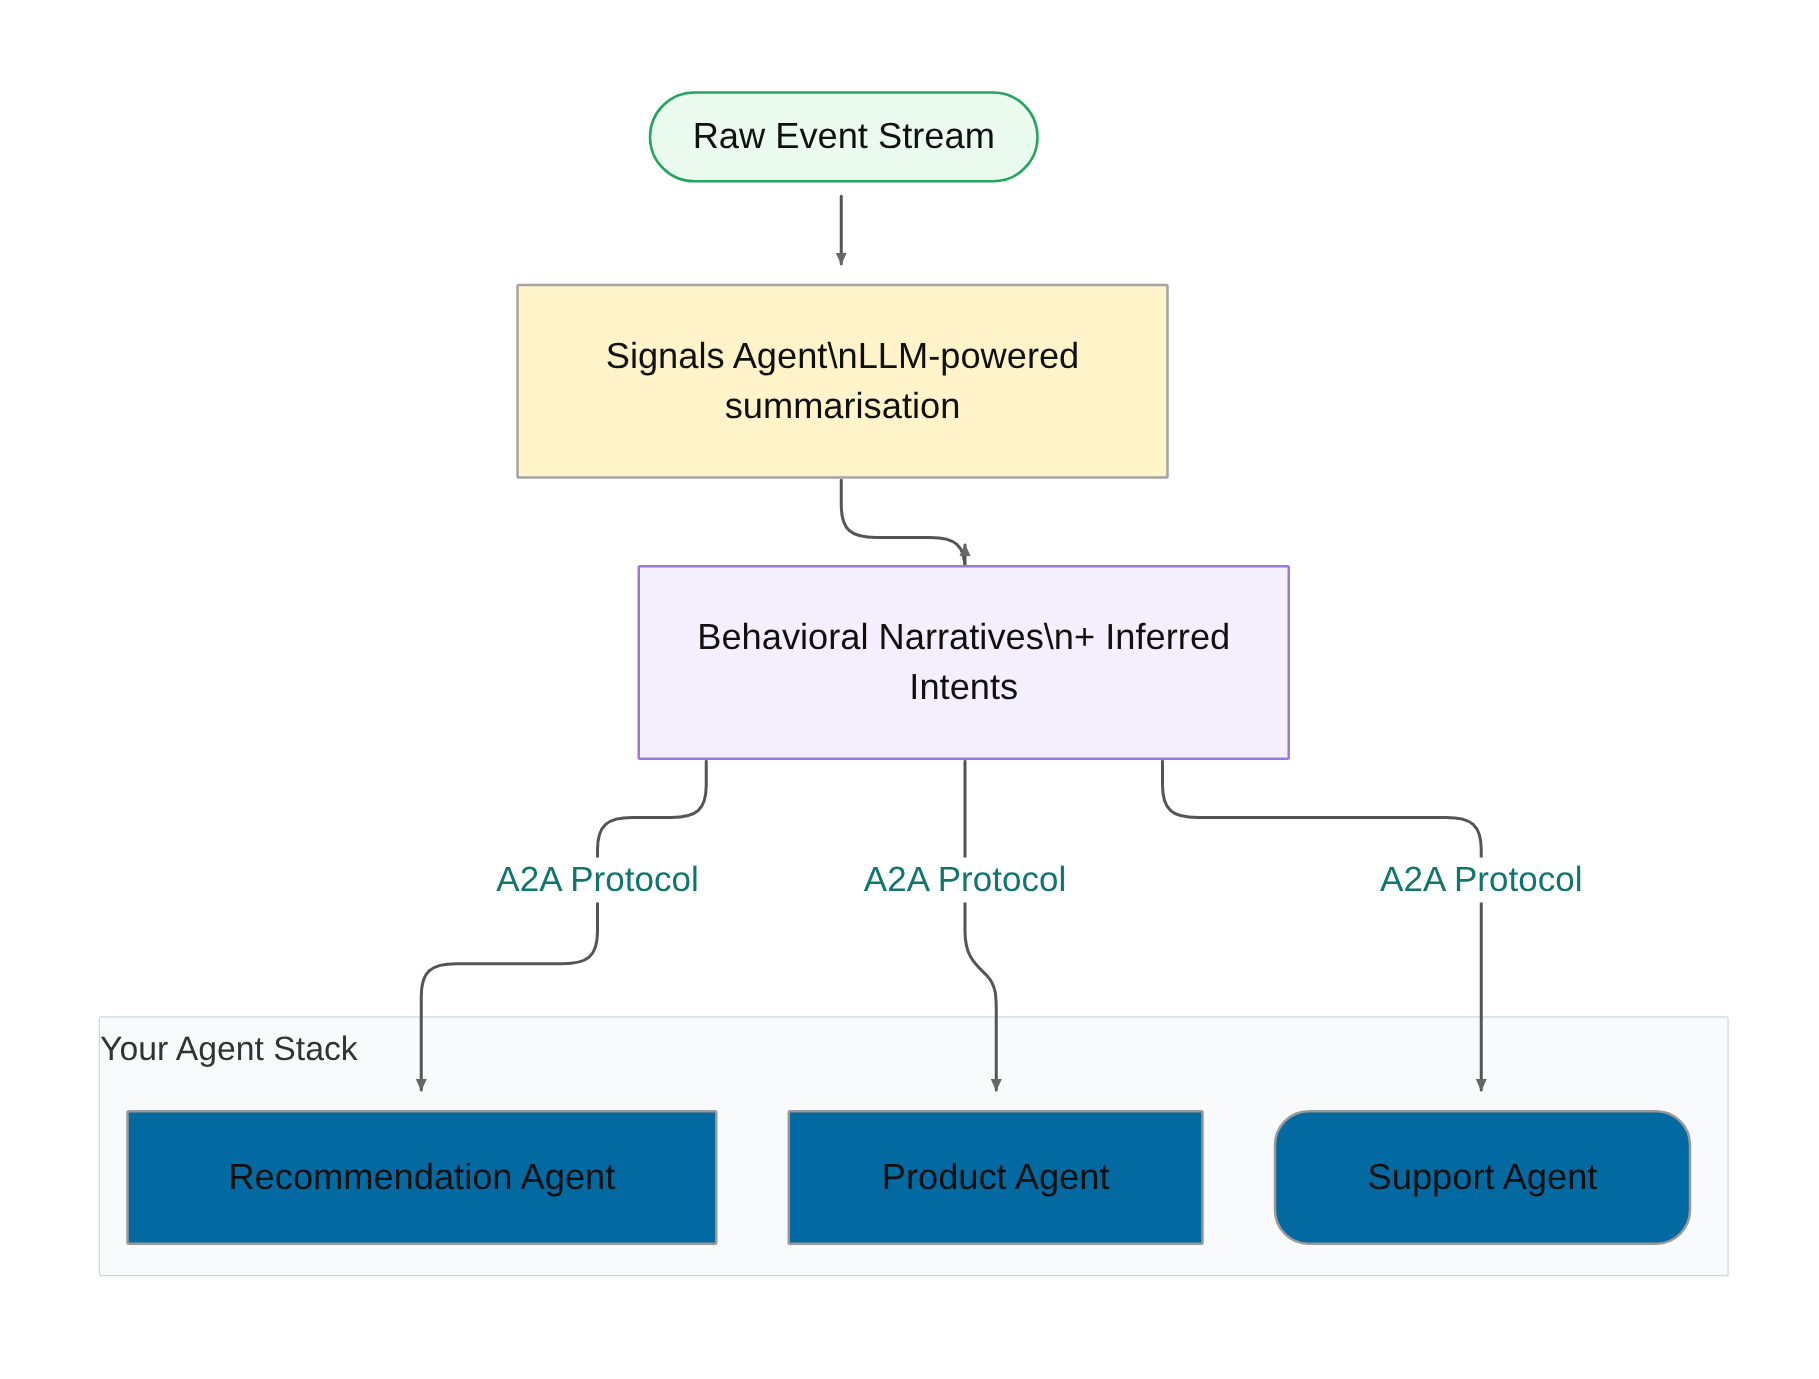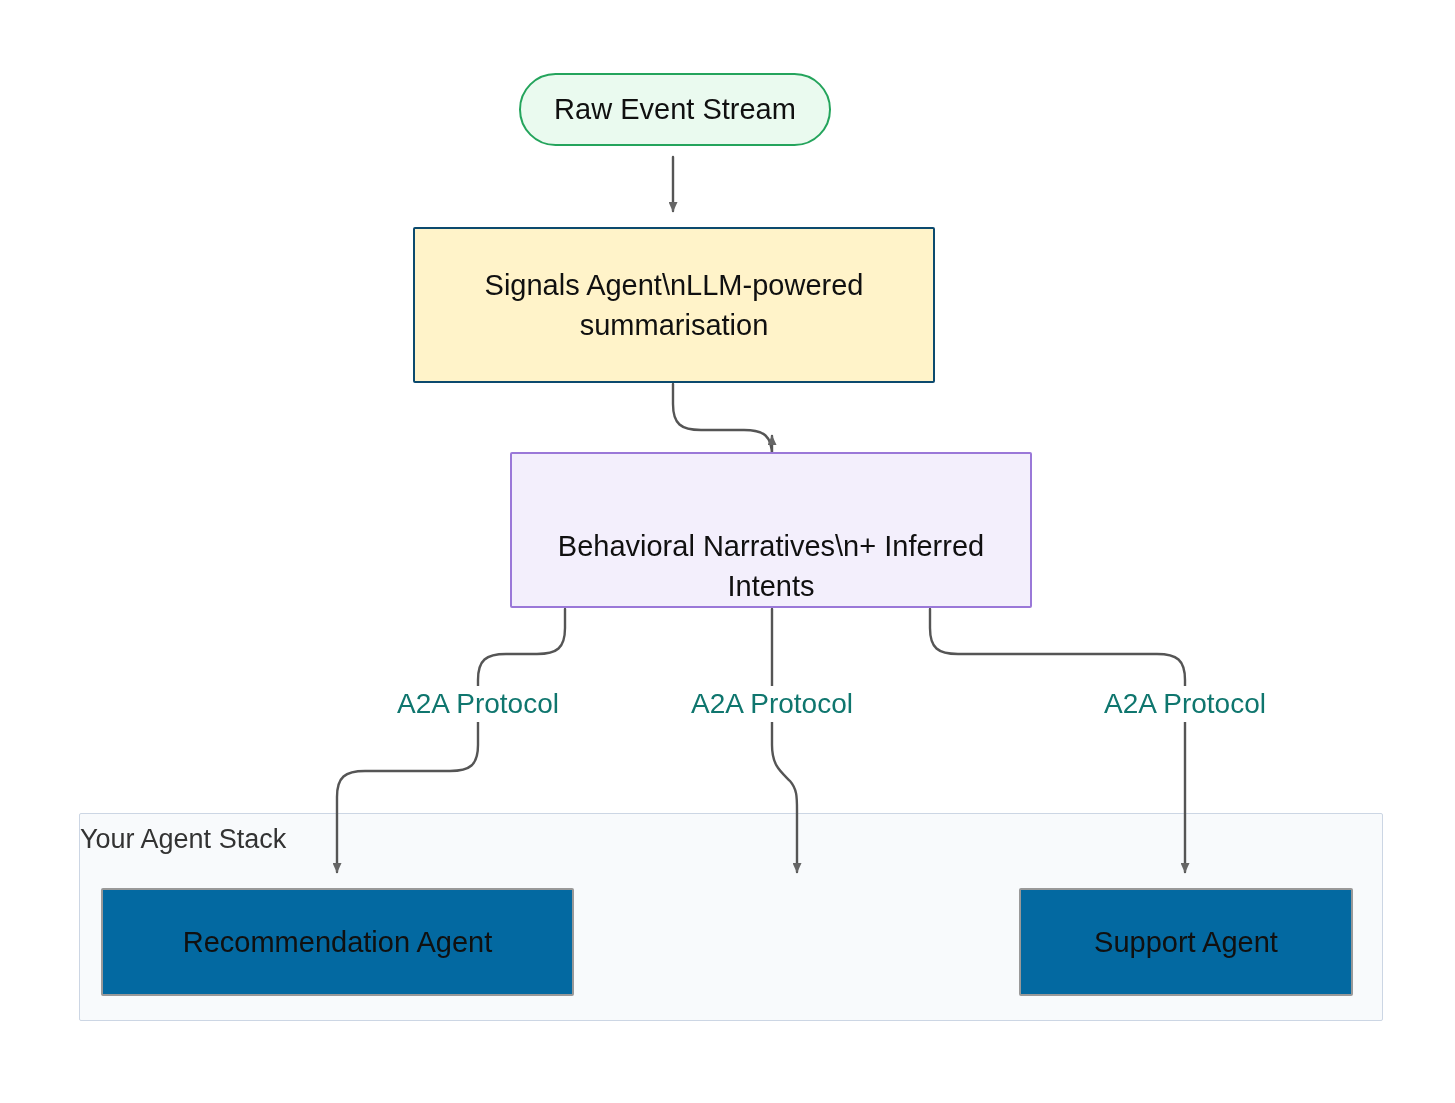"Signals Agent\nLLM-powered summarisation" #node-signals-agent { border: 2px solid #0c4a6e -> 2px solid #a3a3a3 }
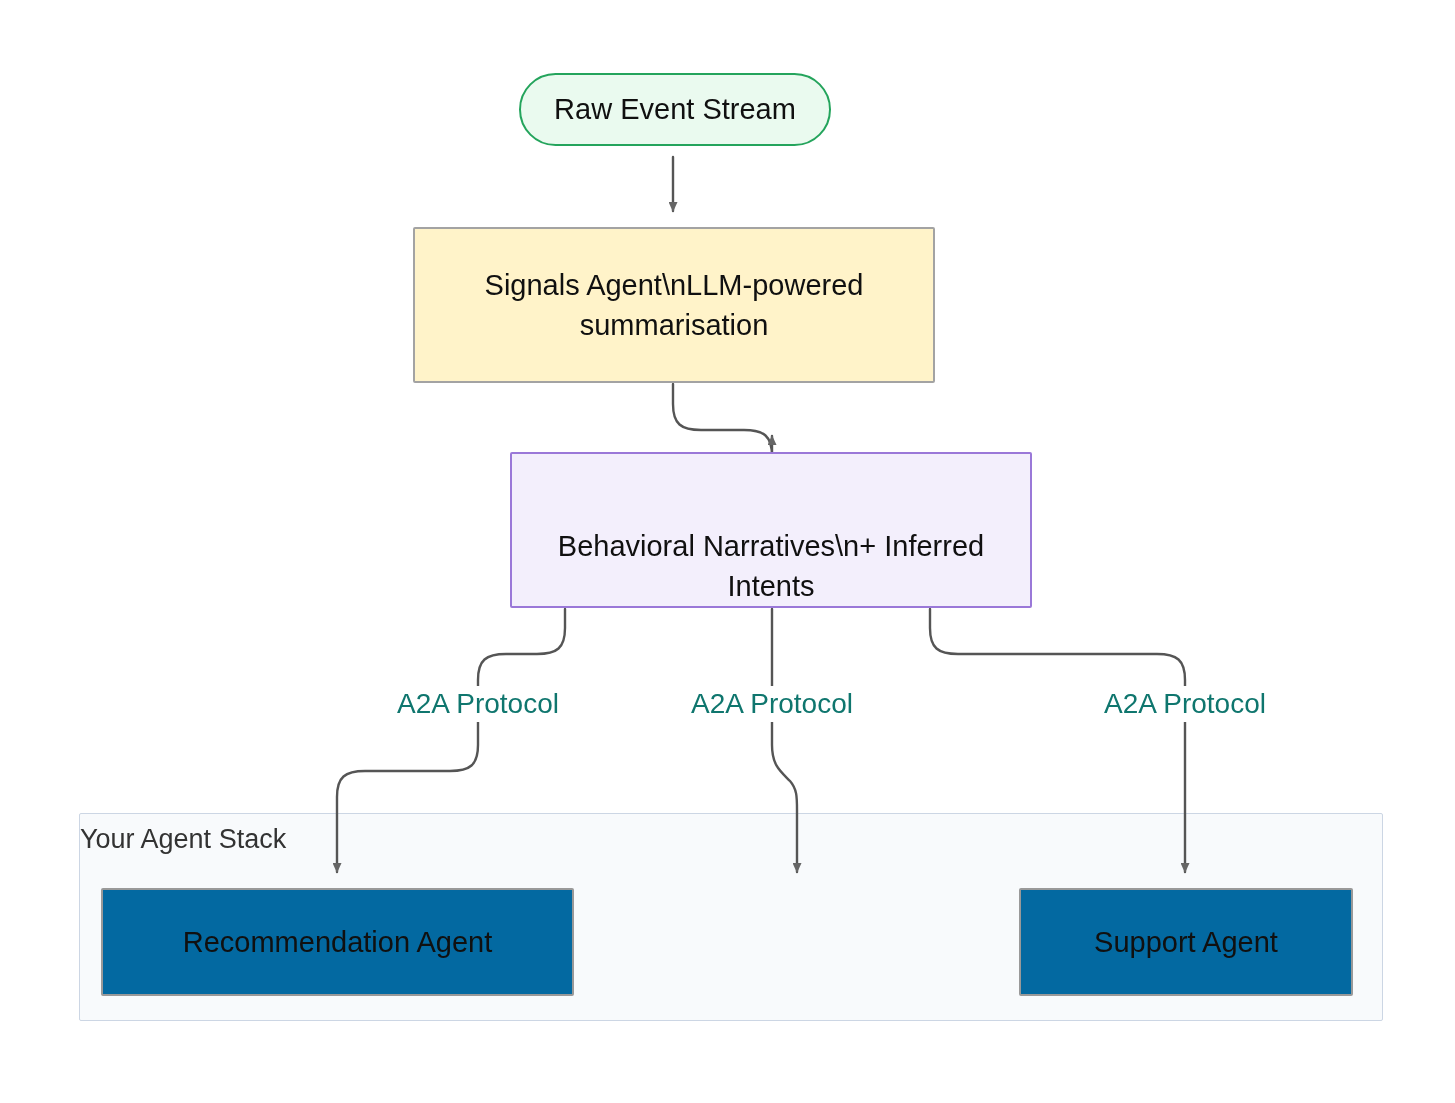"Behavioral Narratives\n+ Inferred" #node-behavioral-narratives { align-items: flex-end -> none }
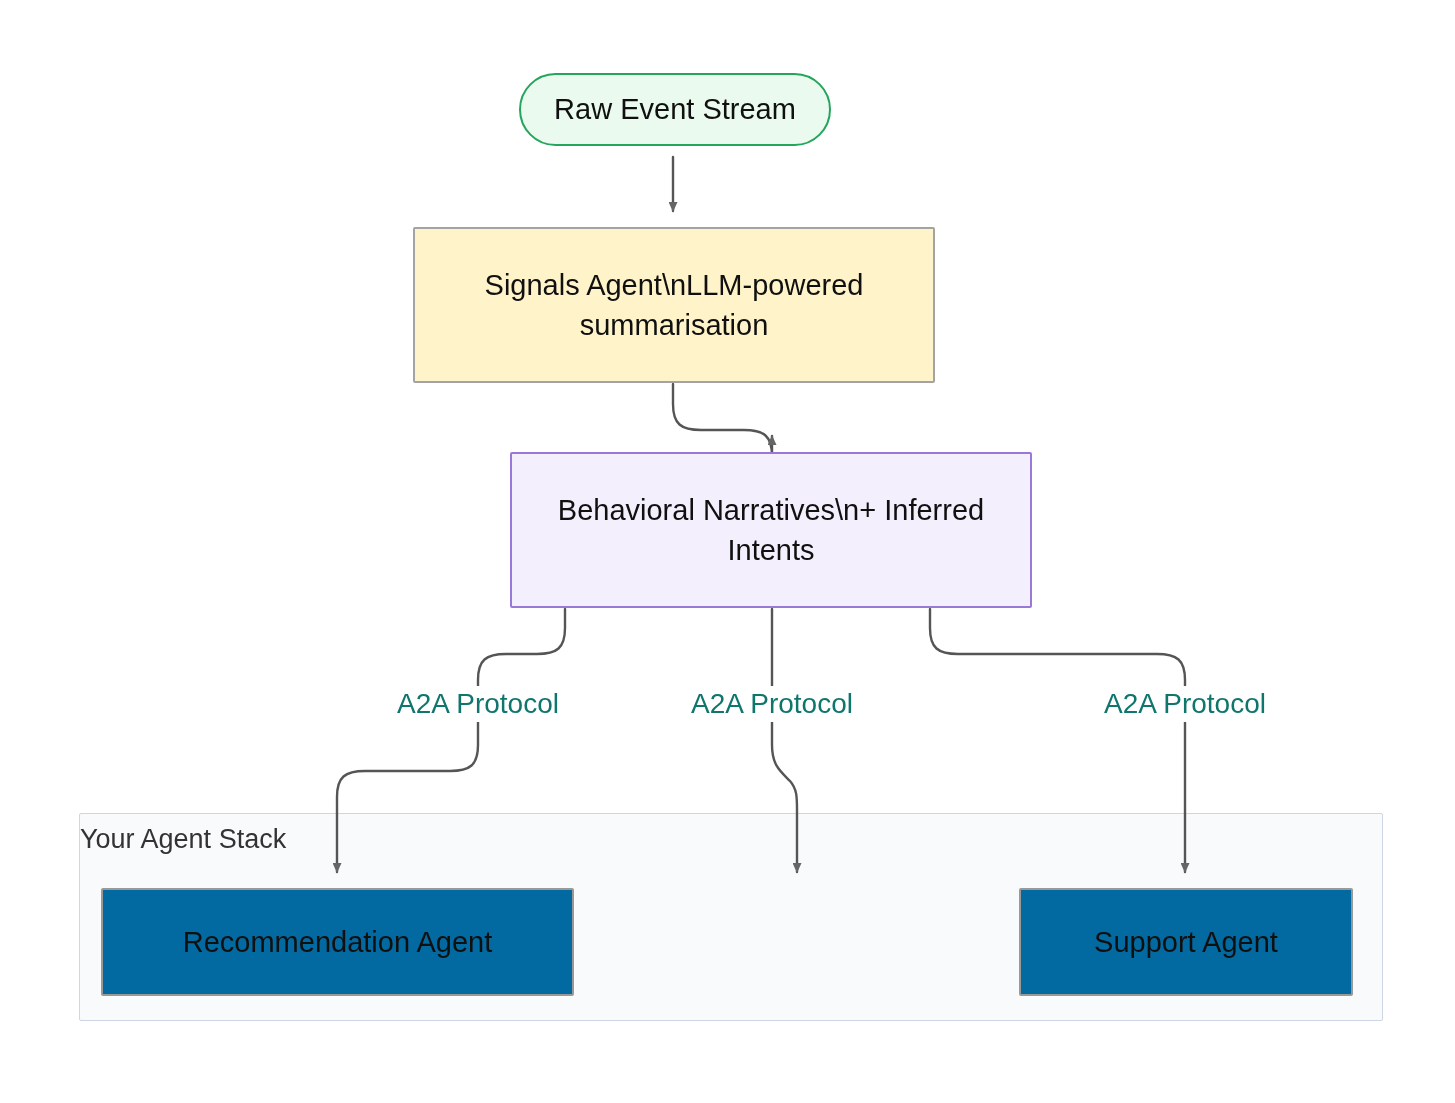"Product Agent" div.node { html: none -> <div> <span>Product Agent</span> </div> }
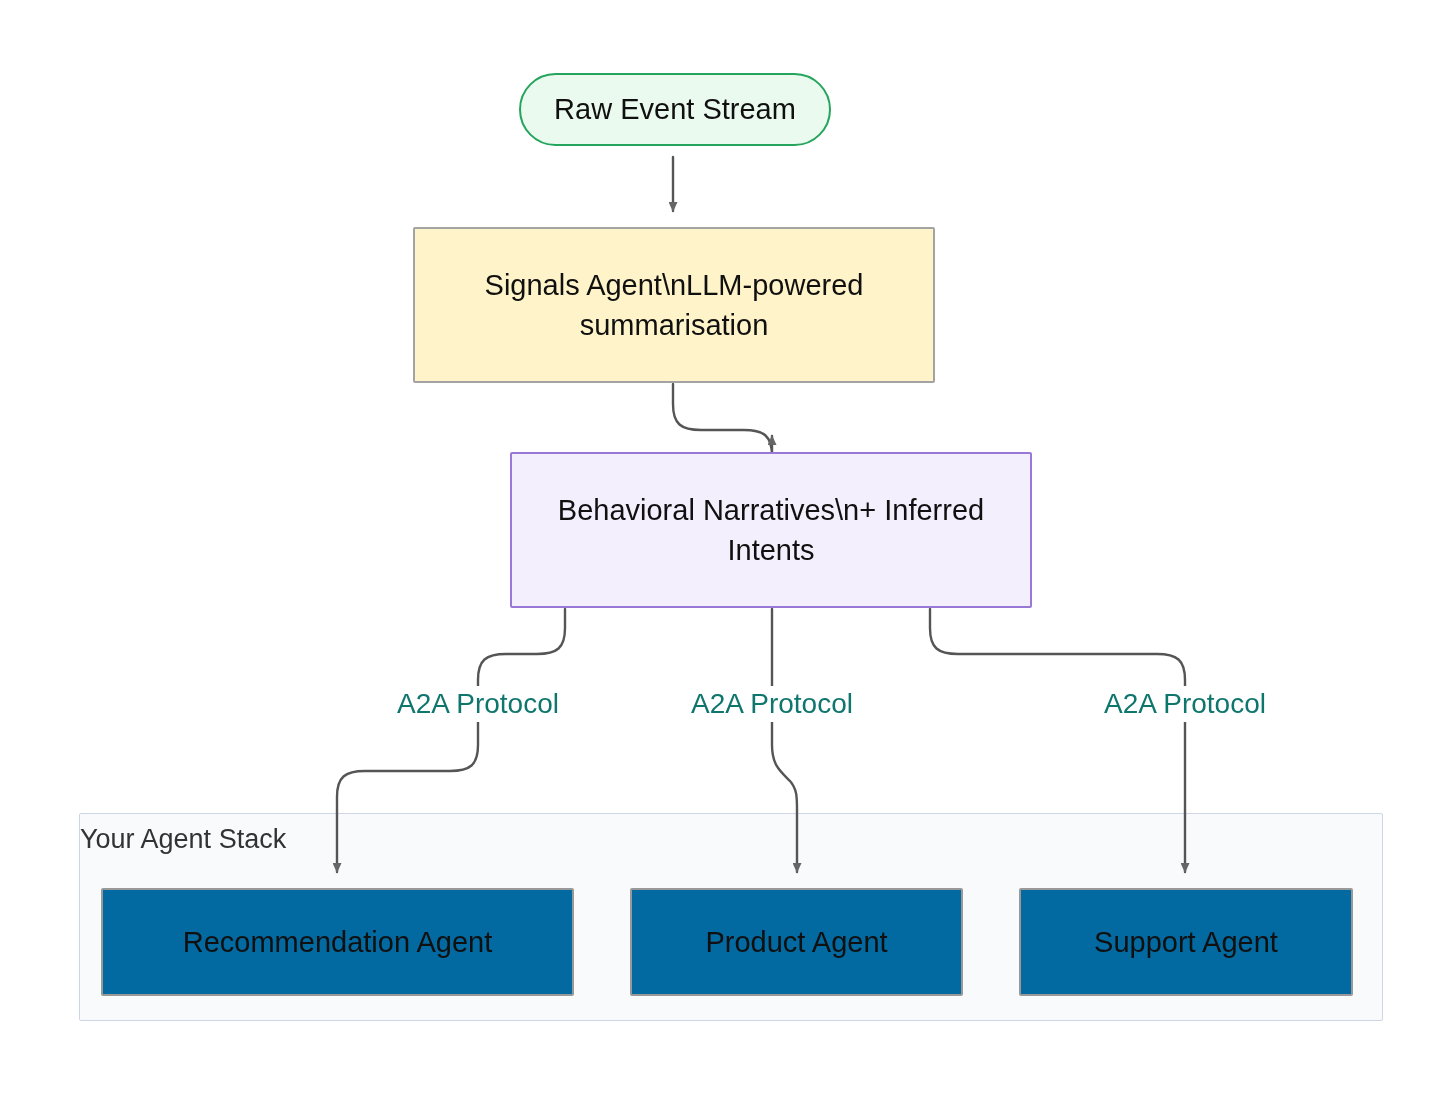"Support Agent" #node-support-agent { border-radius: none -> 28px }
